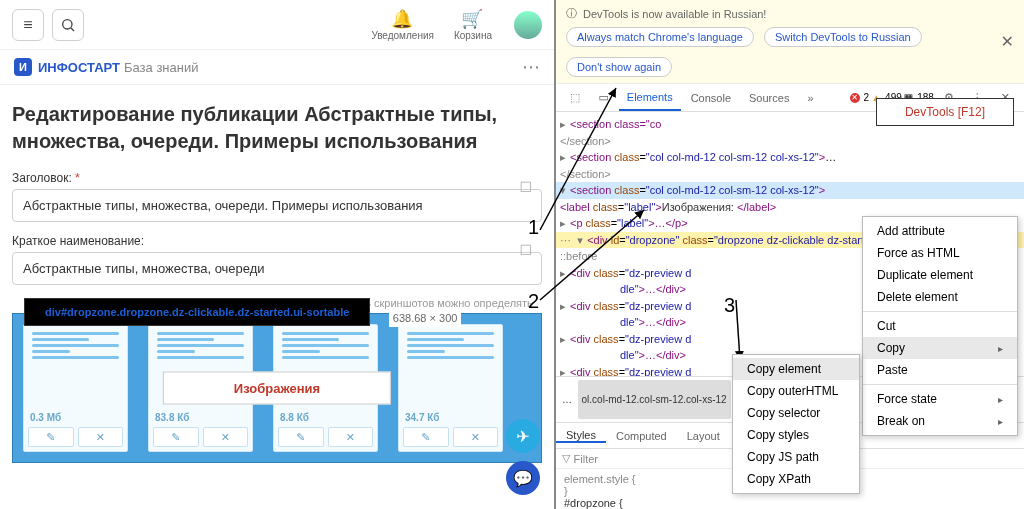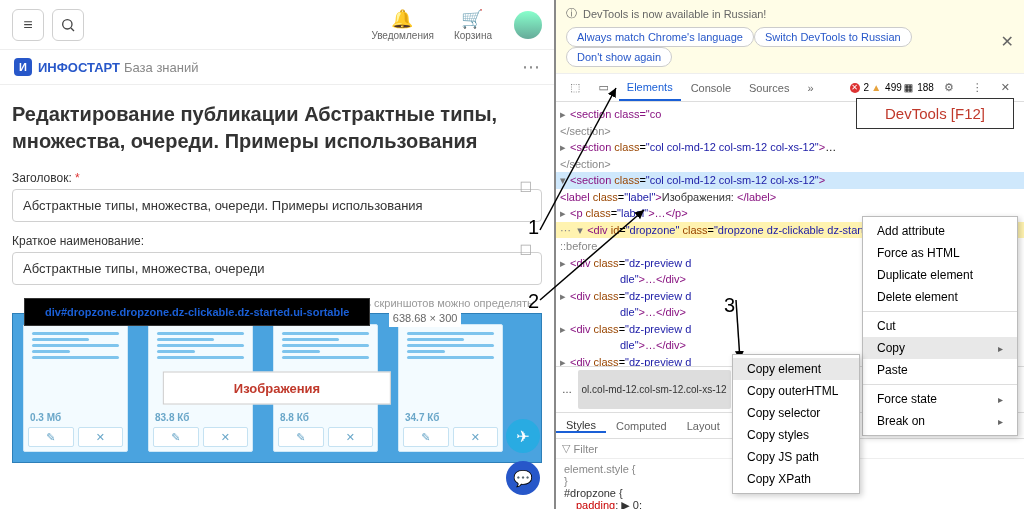"Always match Chrome's language" .chips { gap: 0 -> 10px }
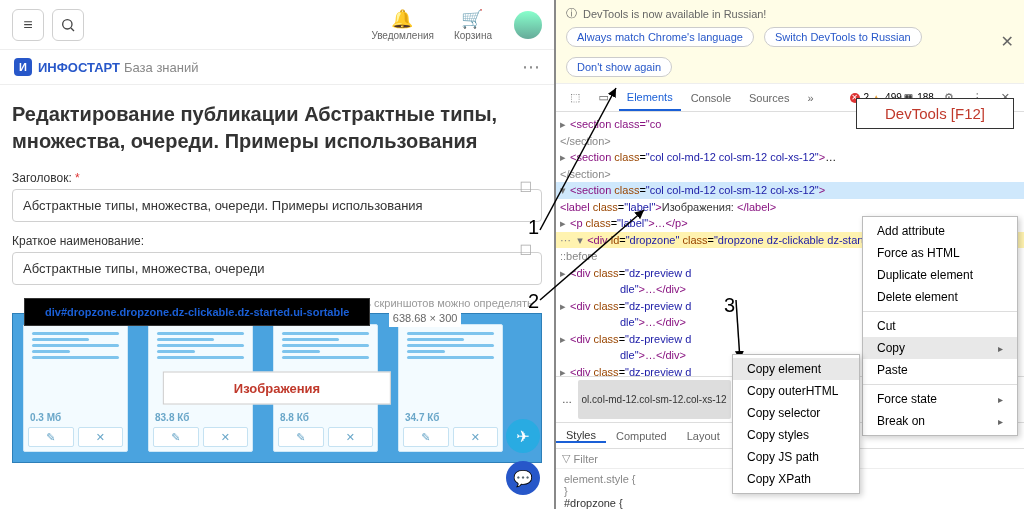"DevTools [F12]" .hintbox { font-size: 15px -> 12px }
